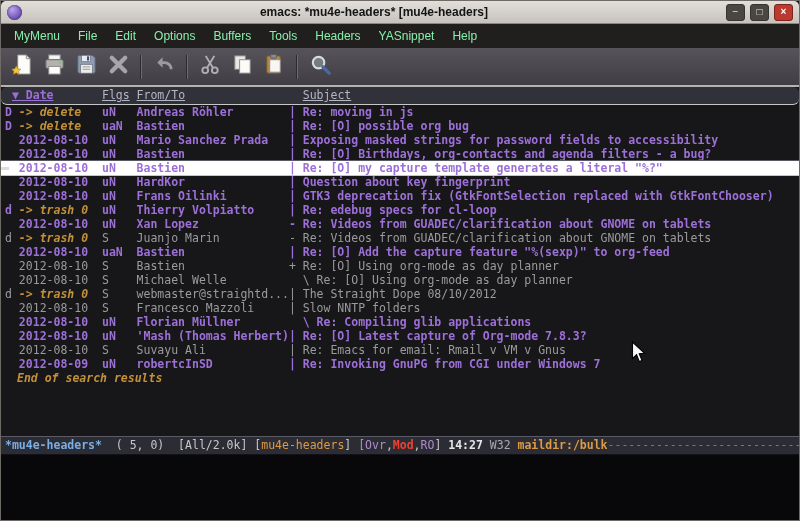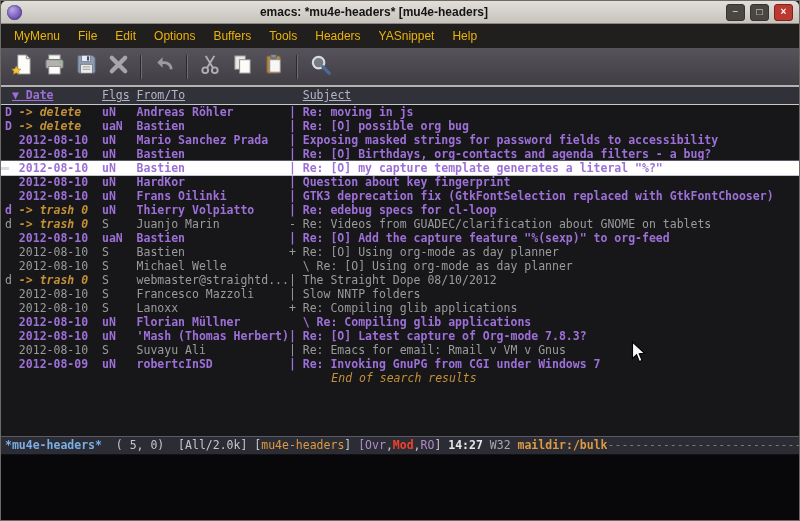"MyMenu" .menubar { color: #eab308 -> #86efac }
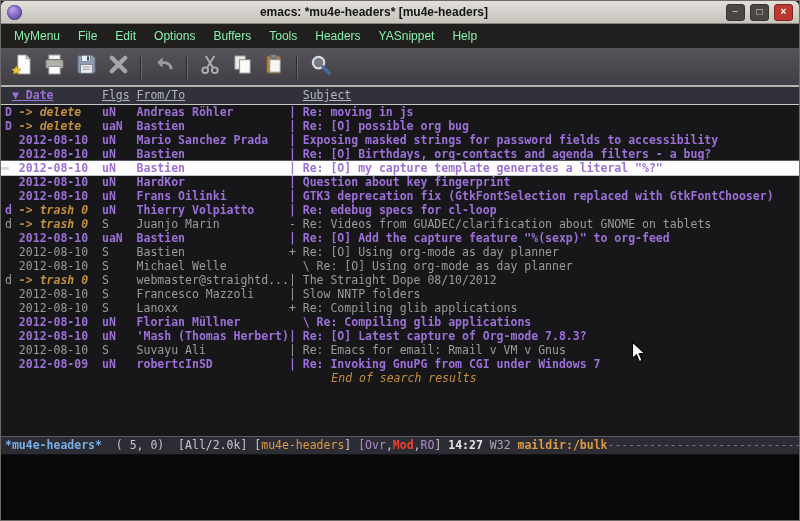"▼ Date Flgs From/To Subject" .header-line { border-radius: none -> 6px }
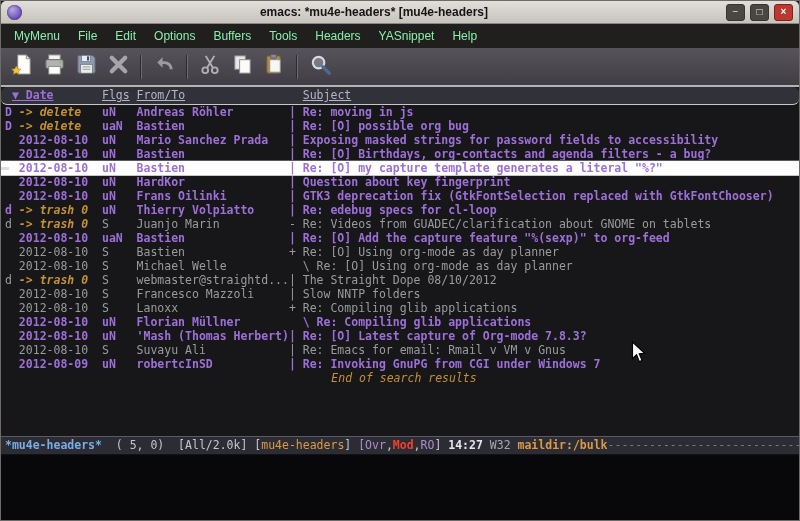"2012-08-10 uN Xan Lopez -" div.row { html: none -> <div><span> </span><span>2012-08-10 </span><span>uN </span><span>Xan Lopez </span><span>- Re: Videos from GUADEC/clarification about GNOME on tablets</span></div> }
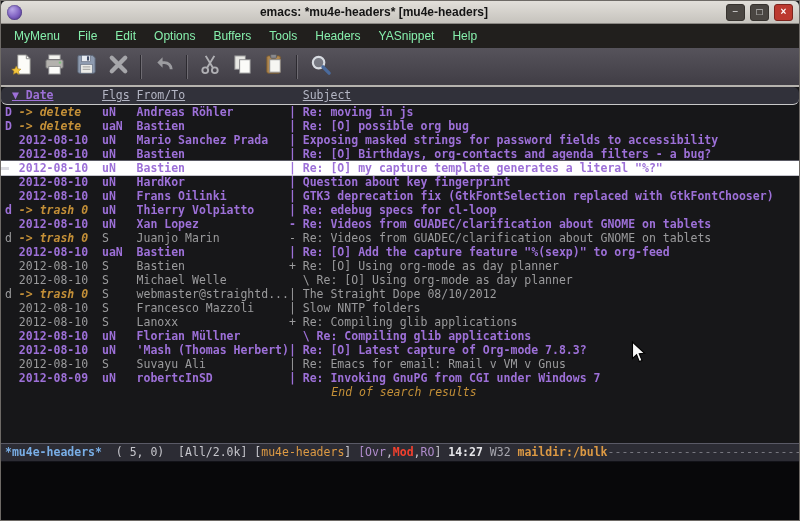"2012-08-10 S Lanoxx + Re:" div.row { html: <div><span> </span><span>2012-08-10 </span><span>S </span><span>Lanoxx </span><span>+ Re: Compiling glib applications</span></div> -> none }
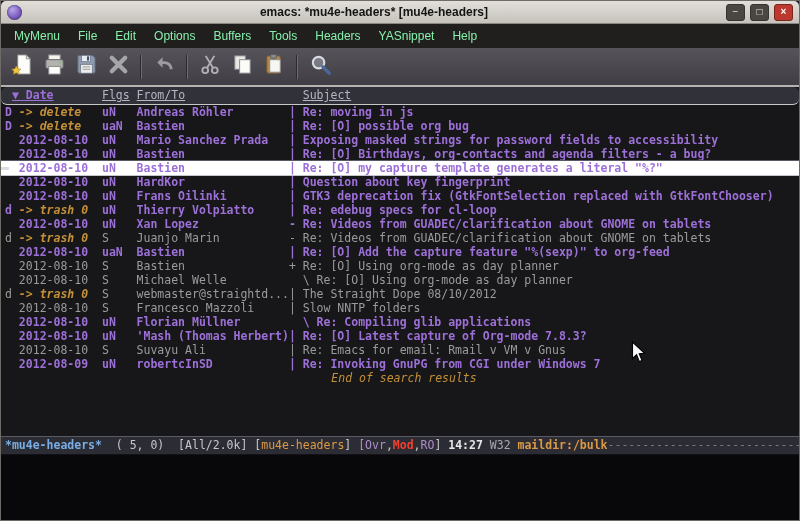"End of search results" .end-line { font-weight: normal -> bold; padding-left: 8px -> 16px; text-align: center -> none }
